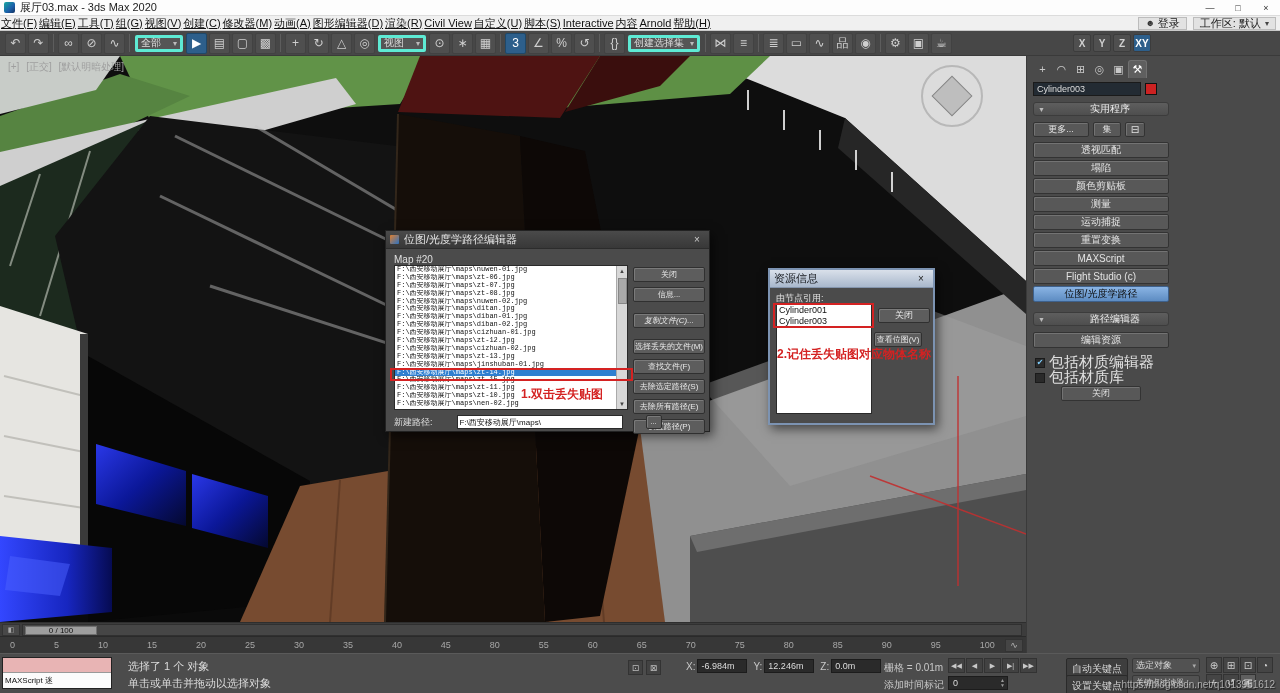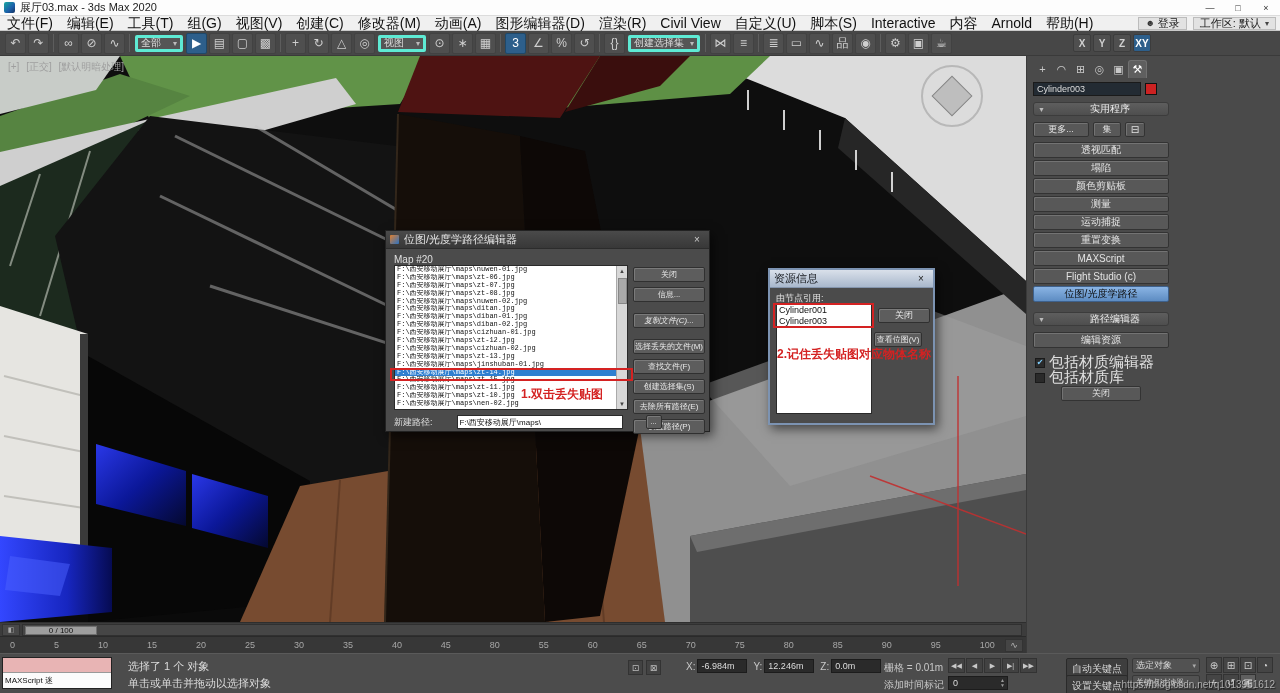"文件(F)" .menu-item { font-size: 14px -> 11px; padding: 0 7px -> 0 1px; text-decoration: none -> underline }
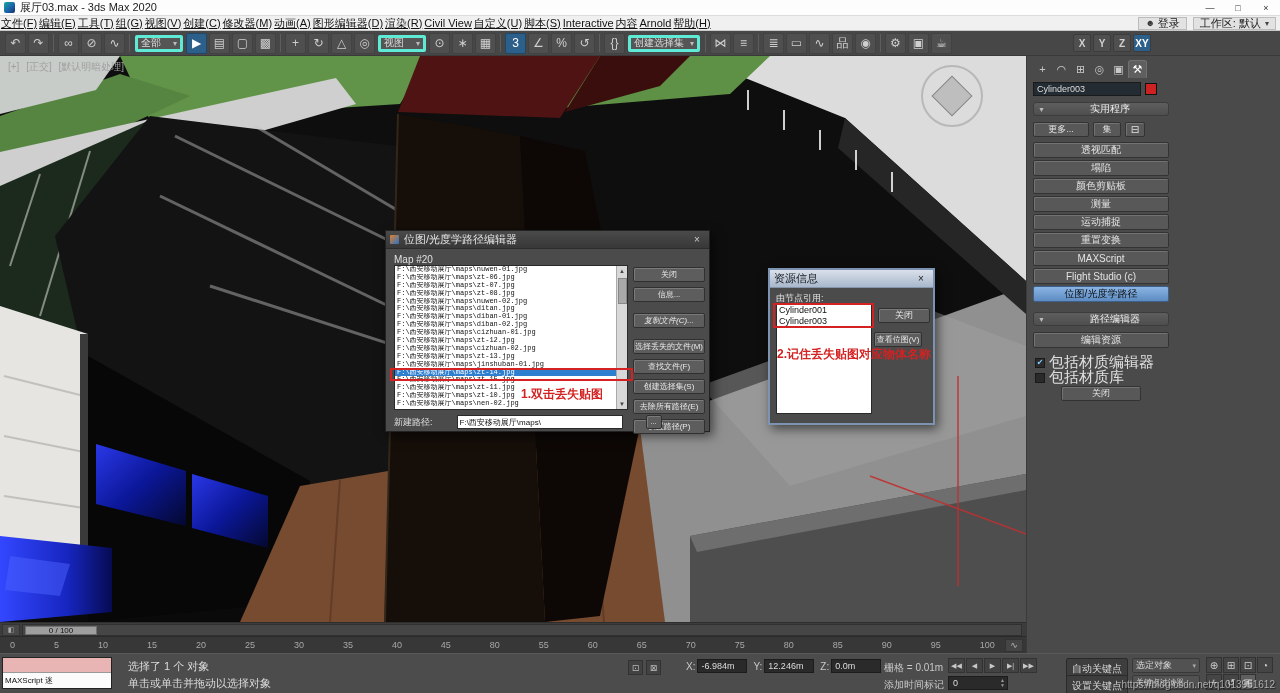"创建选择集(S)" div.dlg-btn { text: 创建选择集 -> 去除选定路径 }
